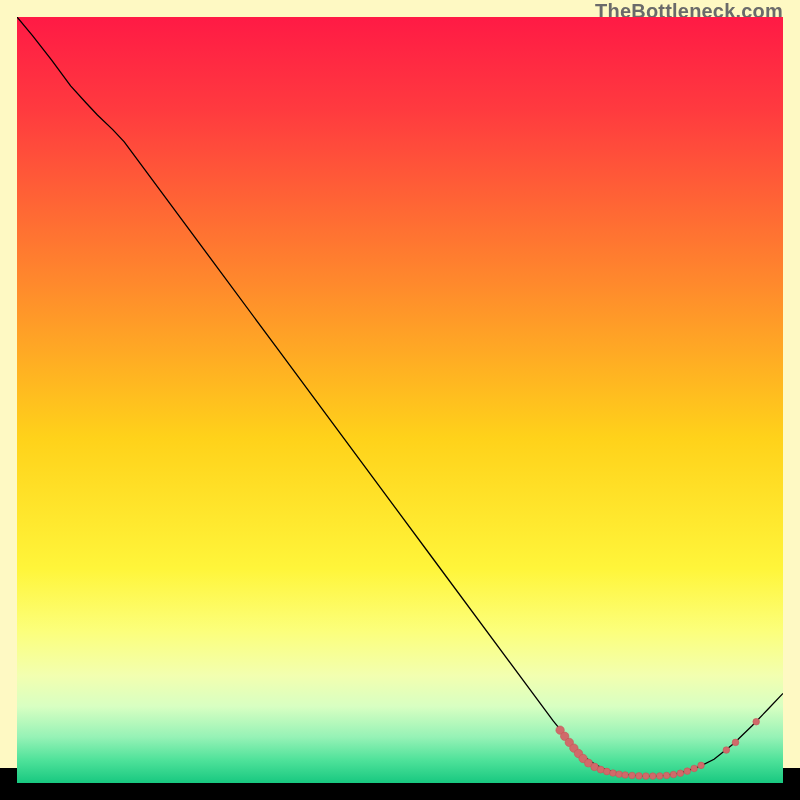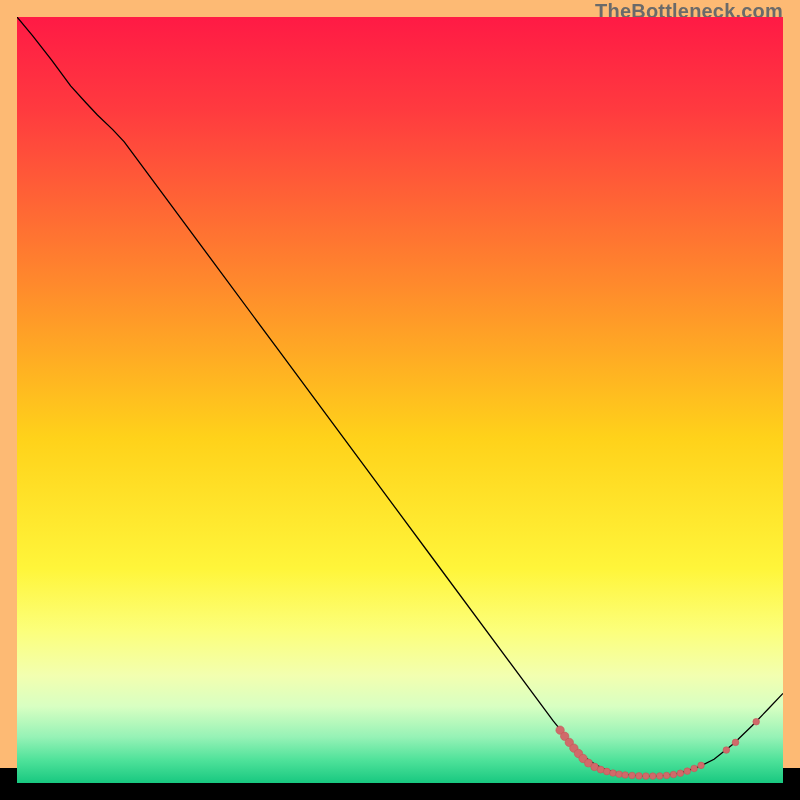"TheBottleneck.com" .outer { background: #fdba74 -> #fef9c3 }
